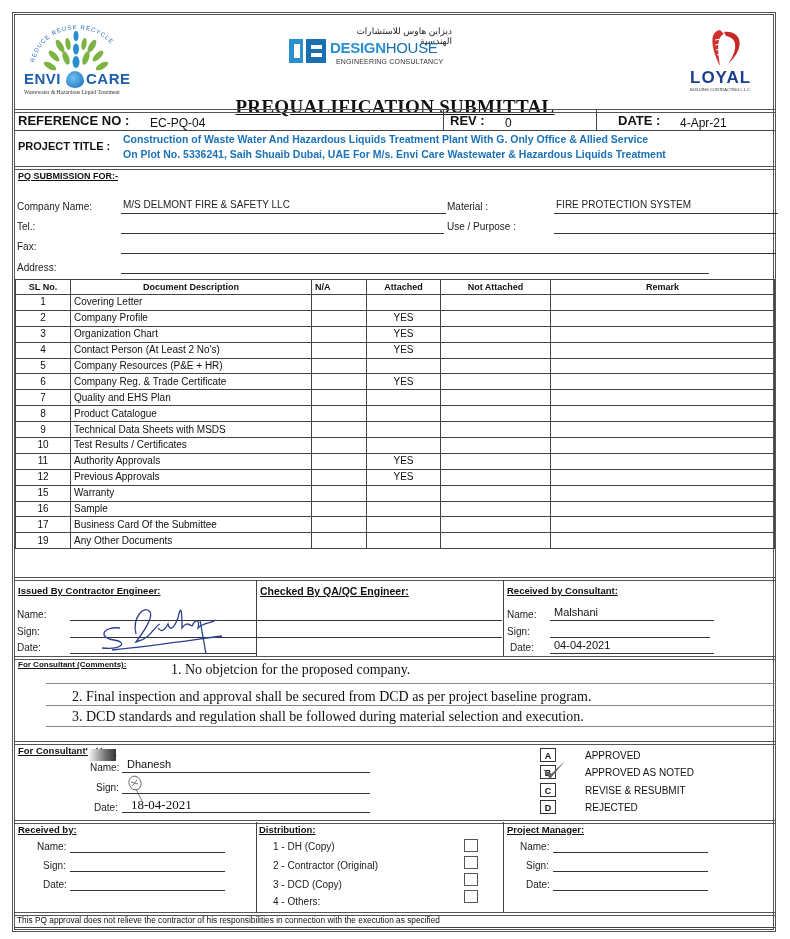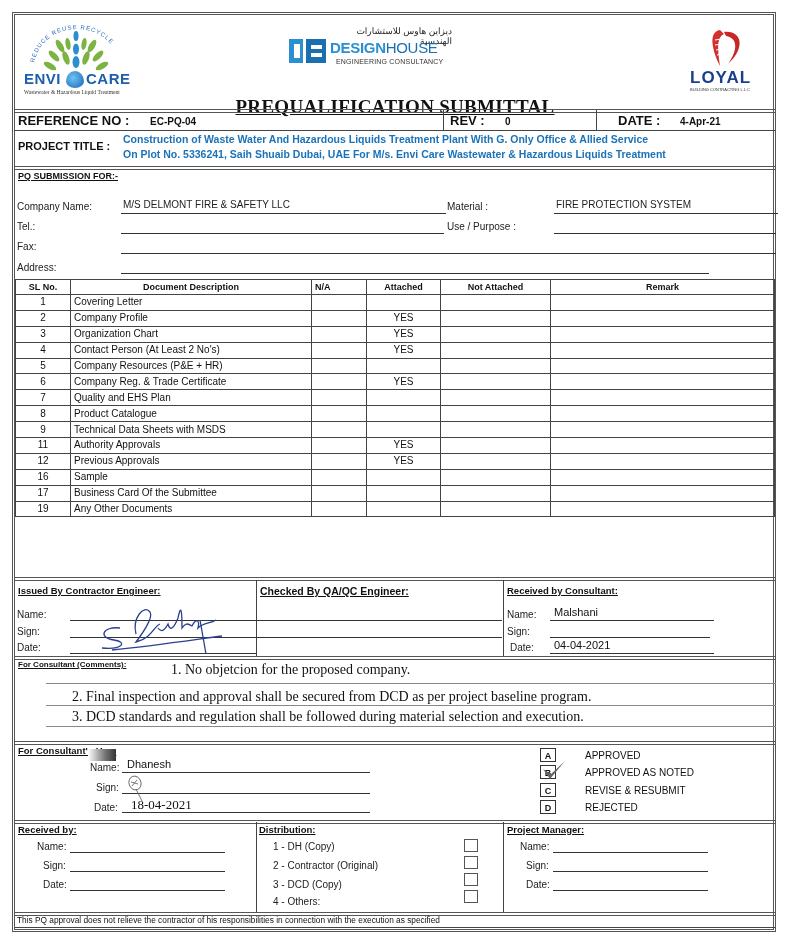"EC-PQ-04" .hdr-val { font-size: 10px -> 12px; font-weight: bold -> normal }
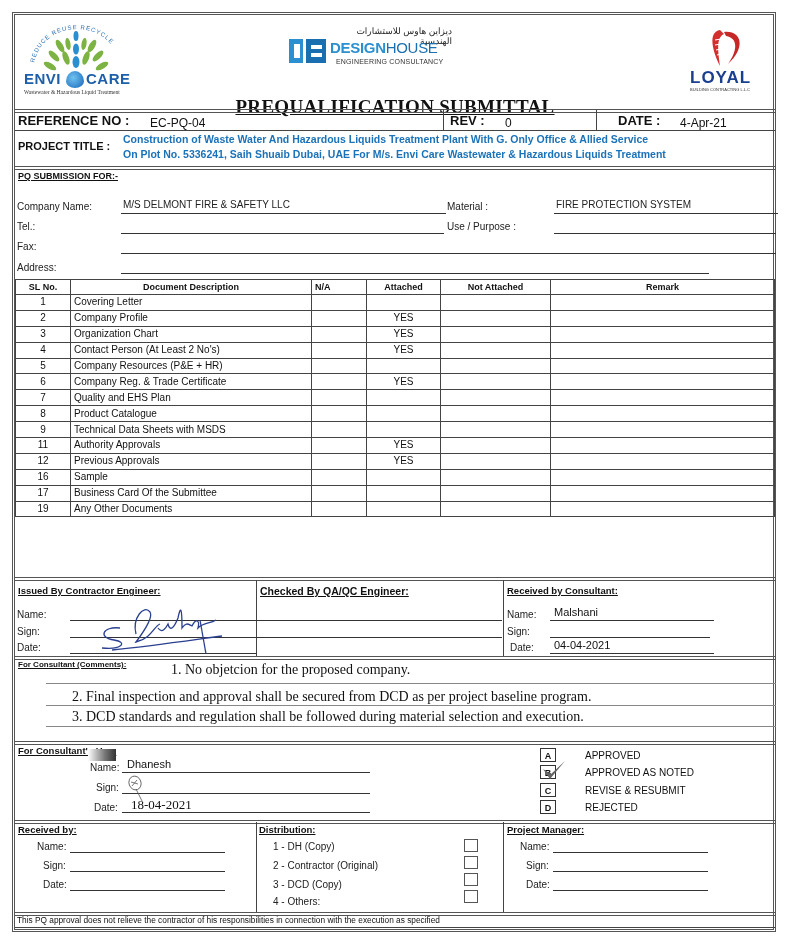"10" tr { html: none -> <tr> <td>10</td> <td>Test Results / Certificates</td> <td></td> <td></td> <td></td> <td></td> </tr> }
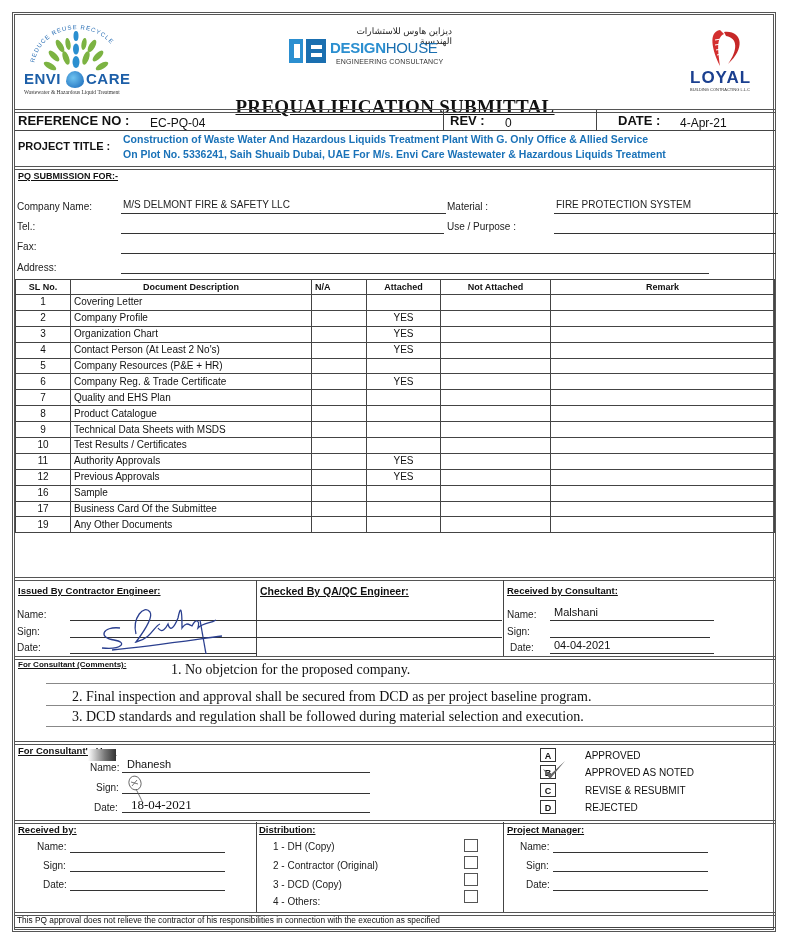"15" tr { html: none -> <tr> <td>15</td> <td>Warranty</td> <td></td> <td></td> <td></td> <td></td> </tr> }
